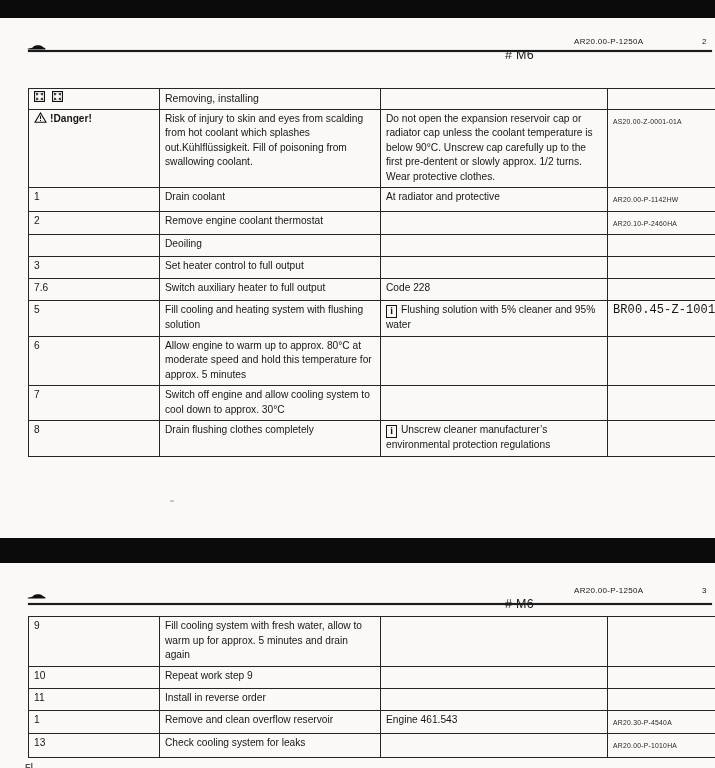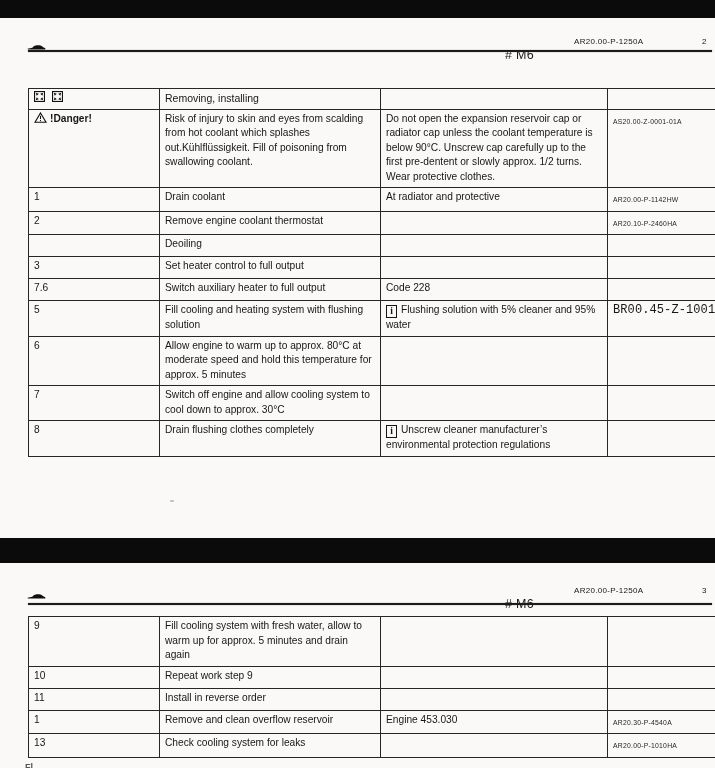"Engine 453.030" span { text: 453.030 -> 461.543 }
